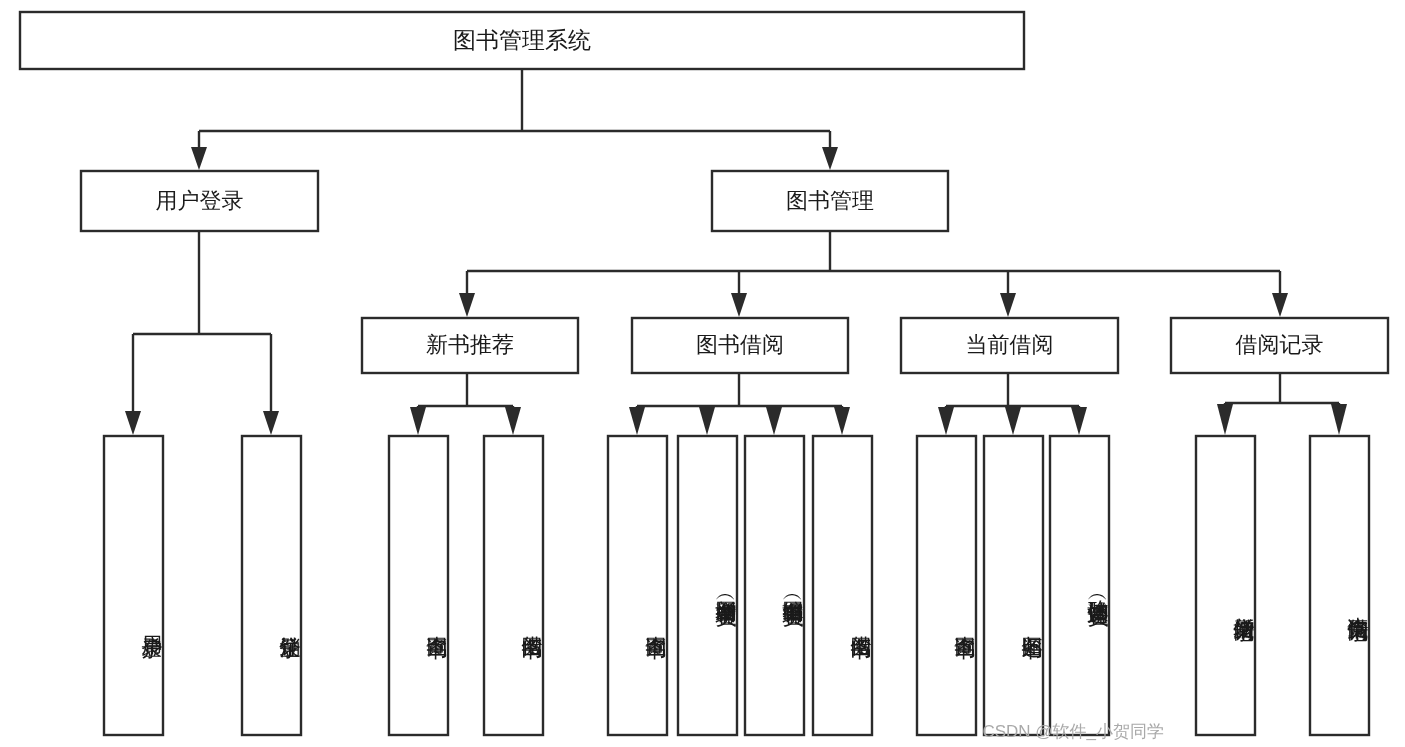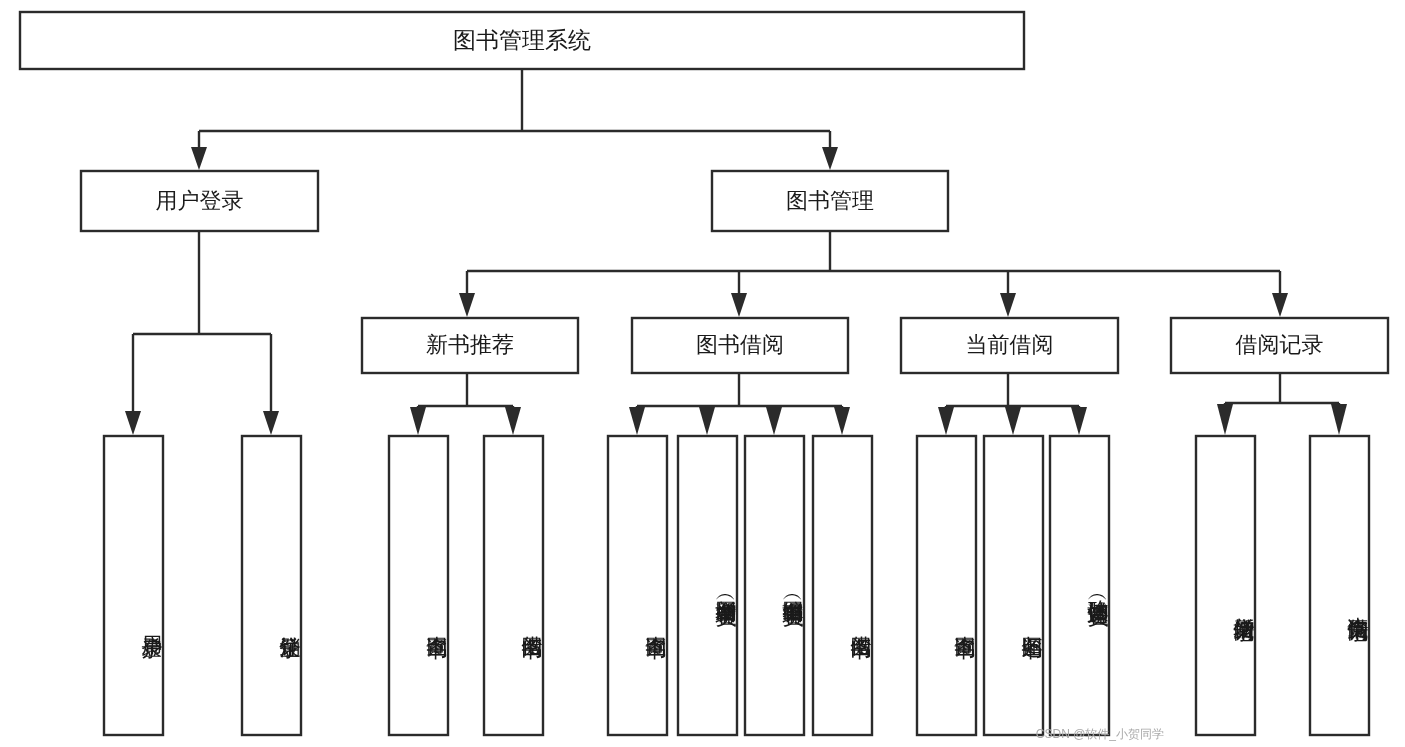"CSDN @软件_小贺同学" .watermark { font-size: 12px -> 17px }
